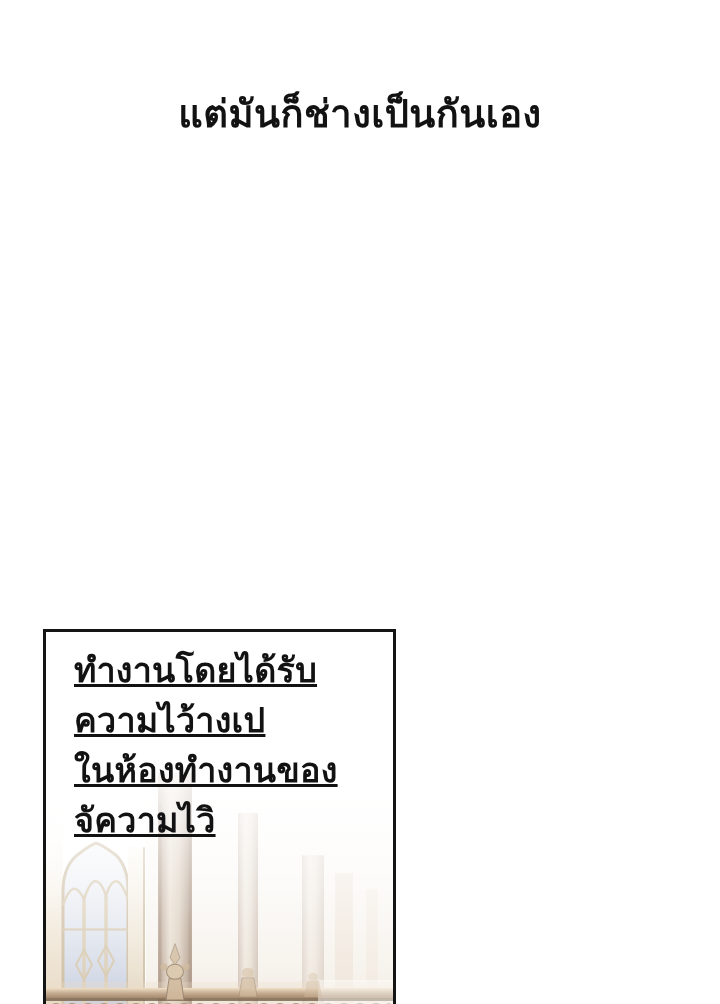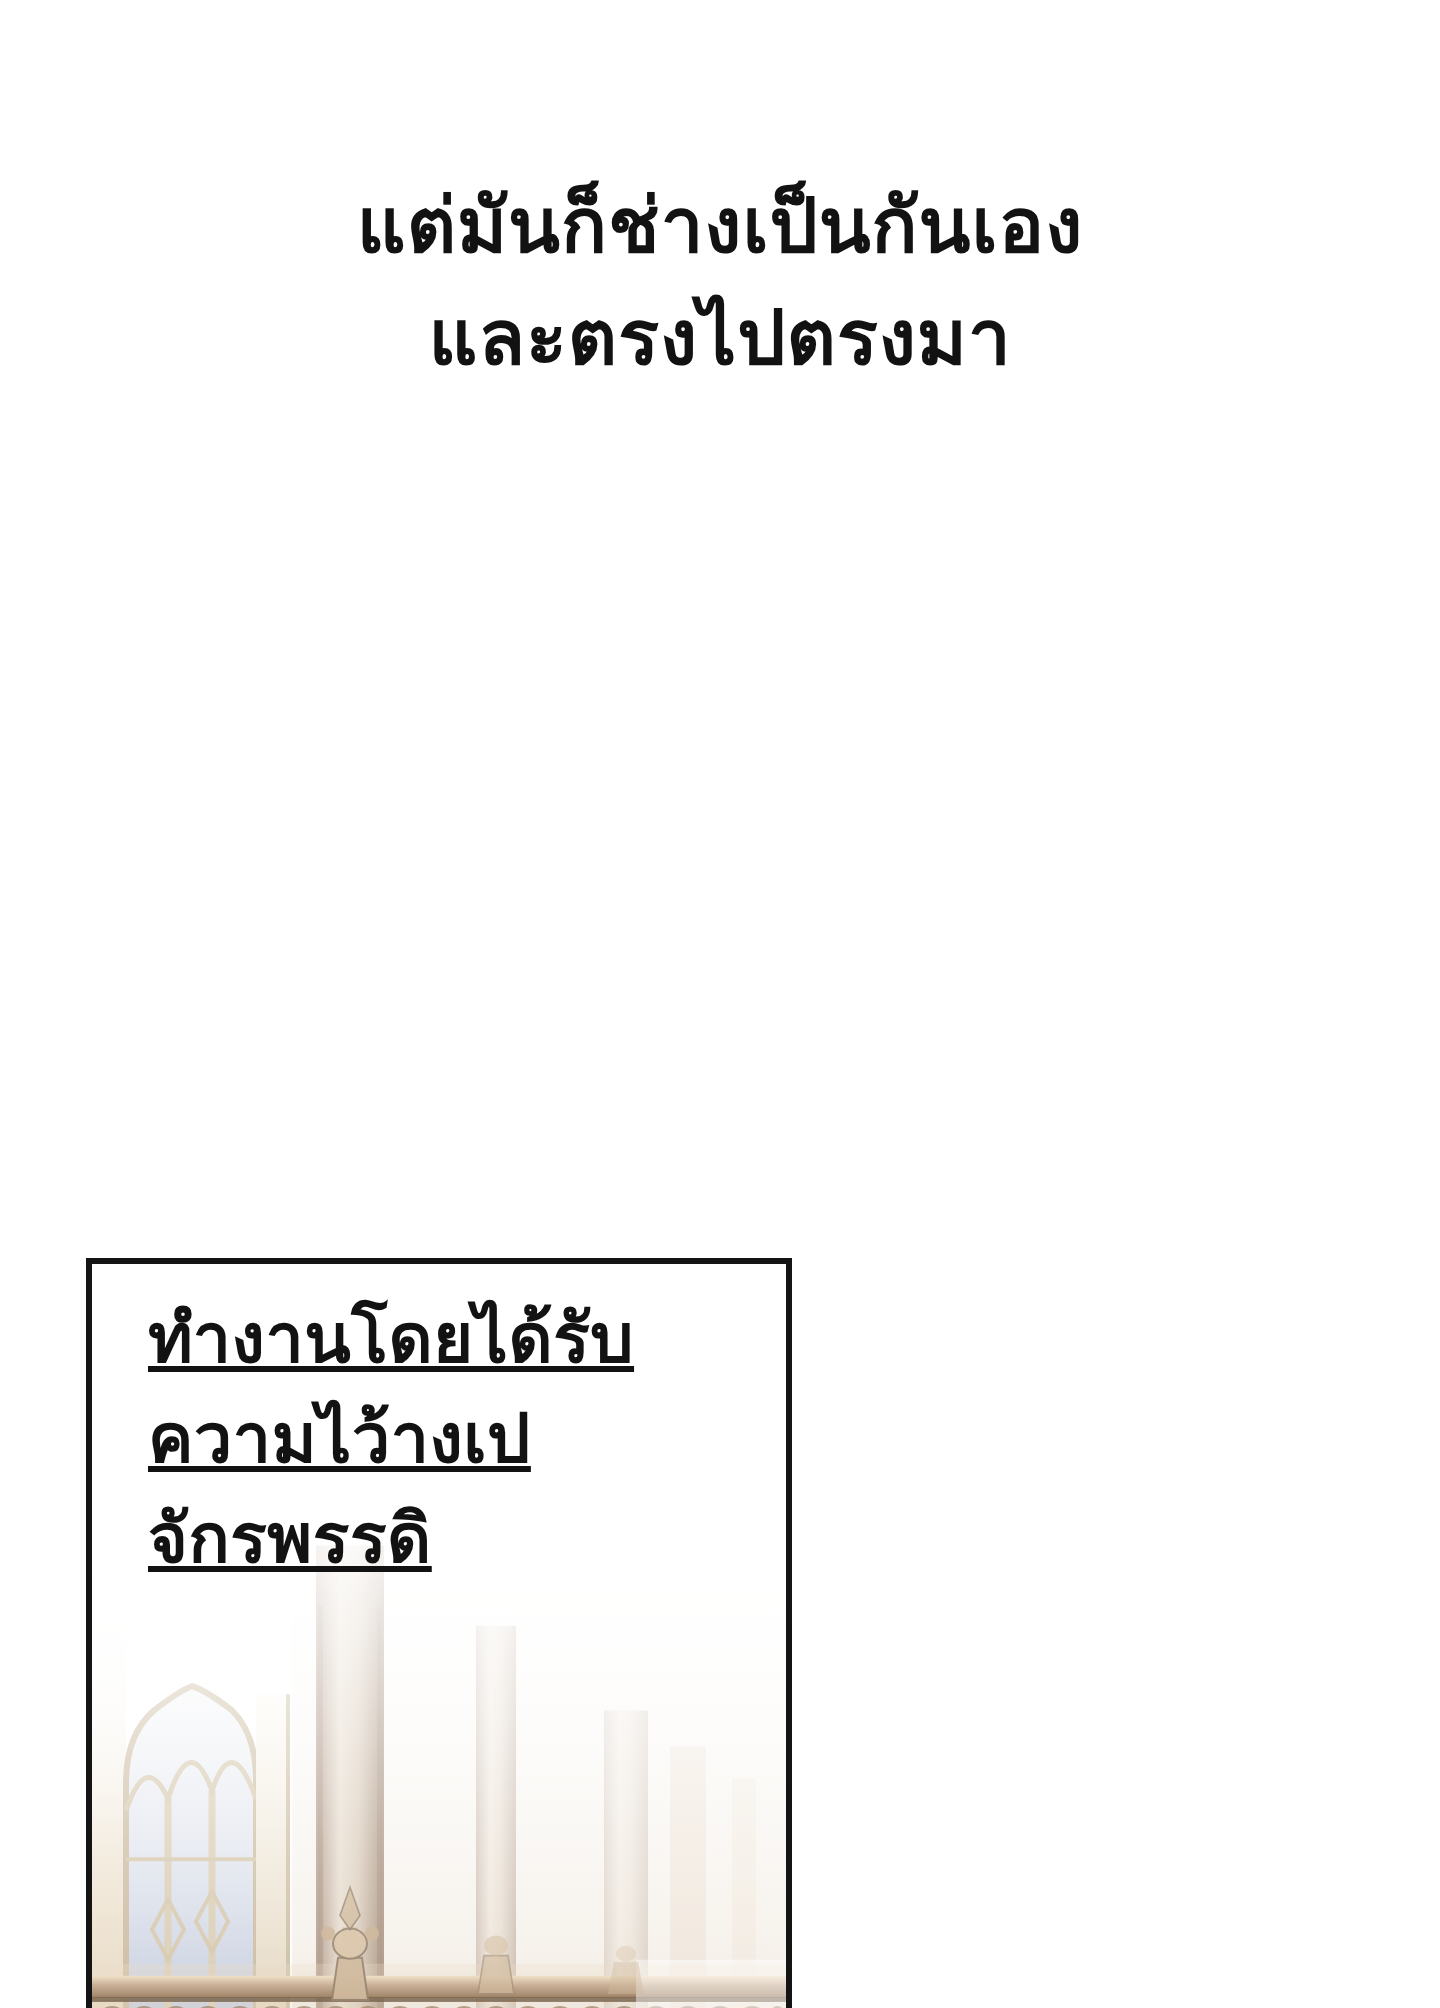"และตรงไปตรงมา" div { html: <div>และตรงไปตรงมา</div> -> none }
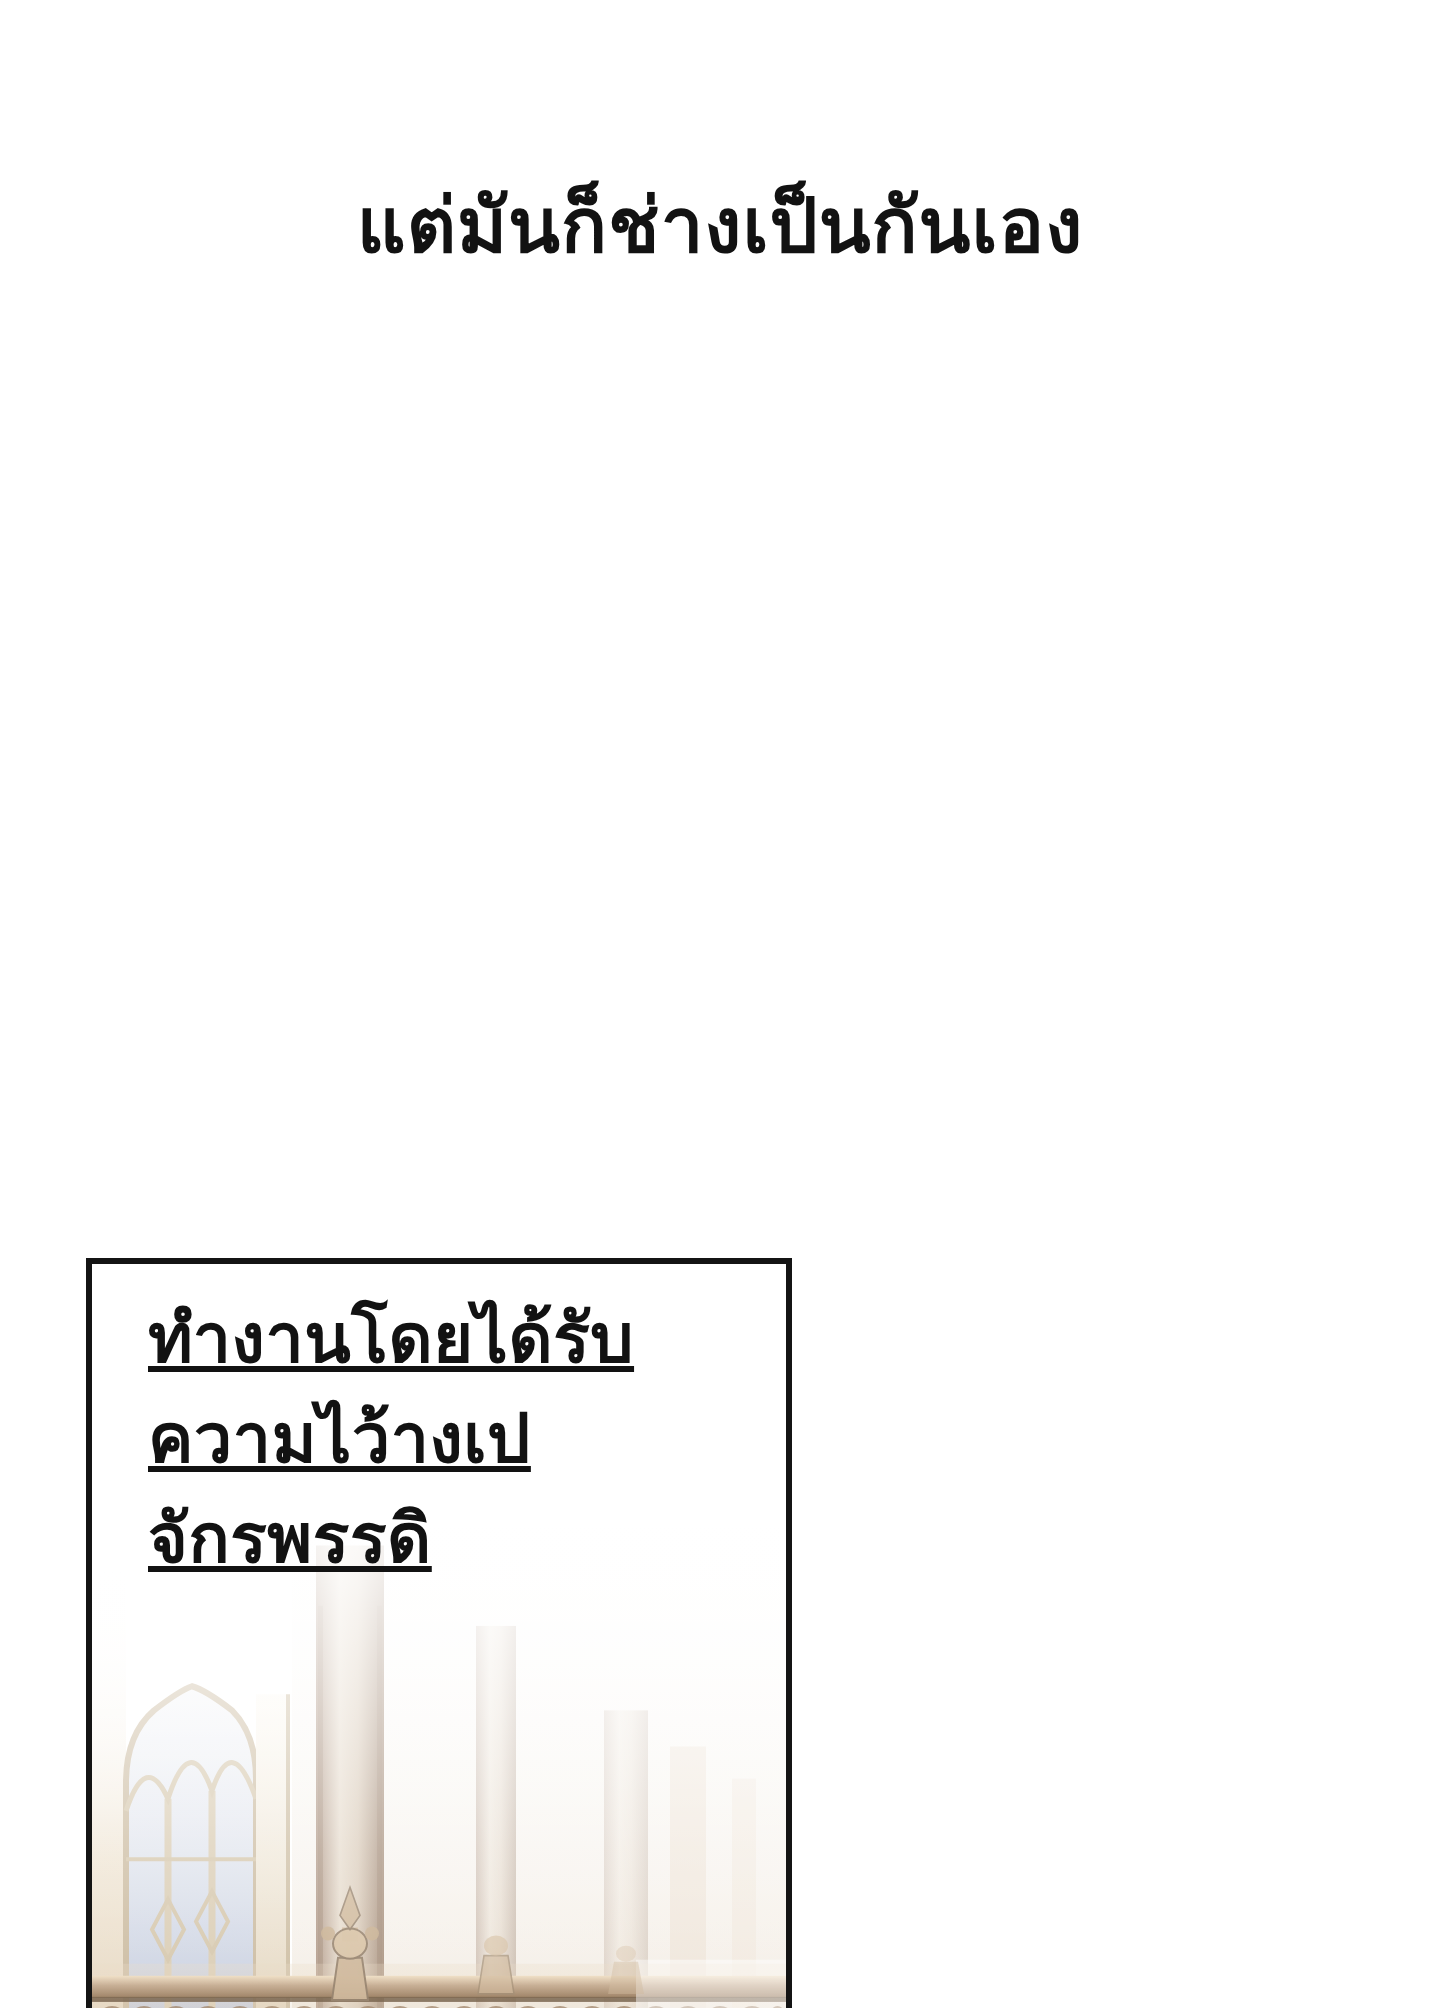"ในห้องทำงานของ" div { html: none -> <div>ในห้องทำงานของ</div> }
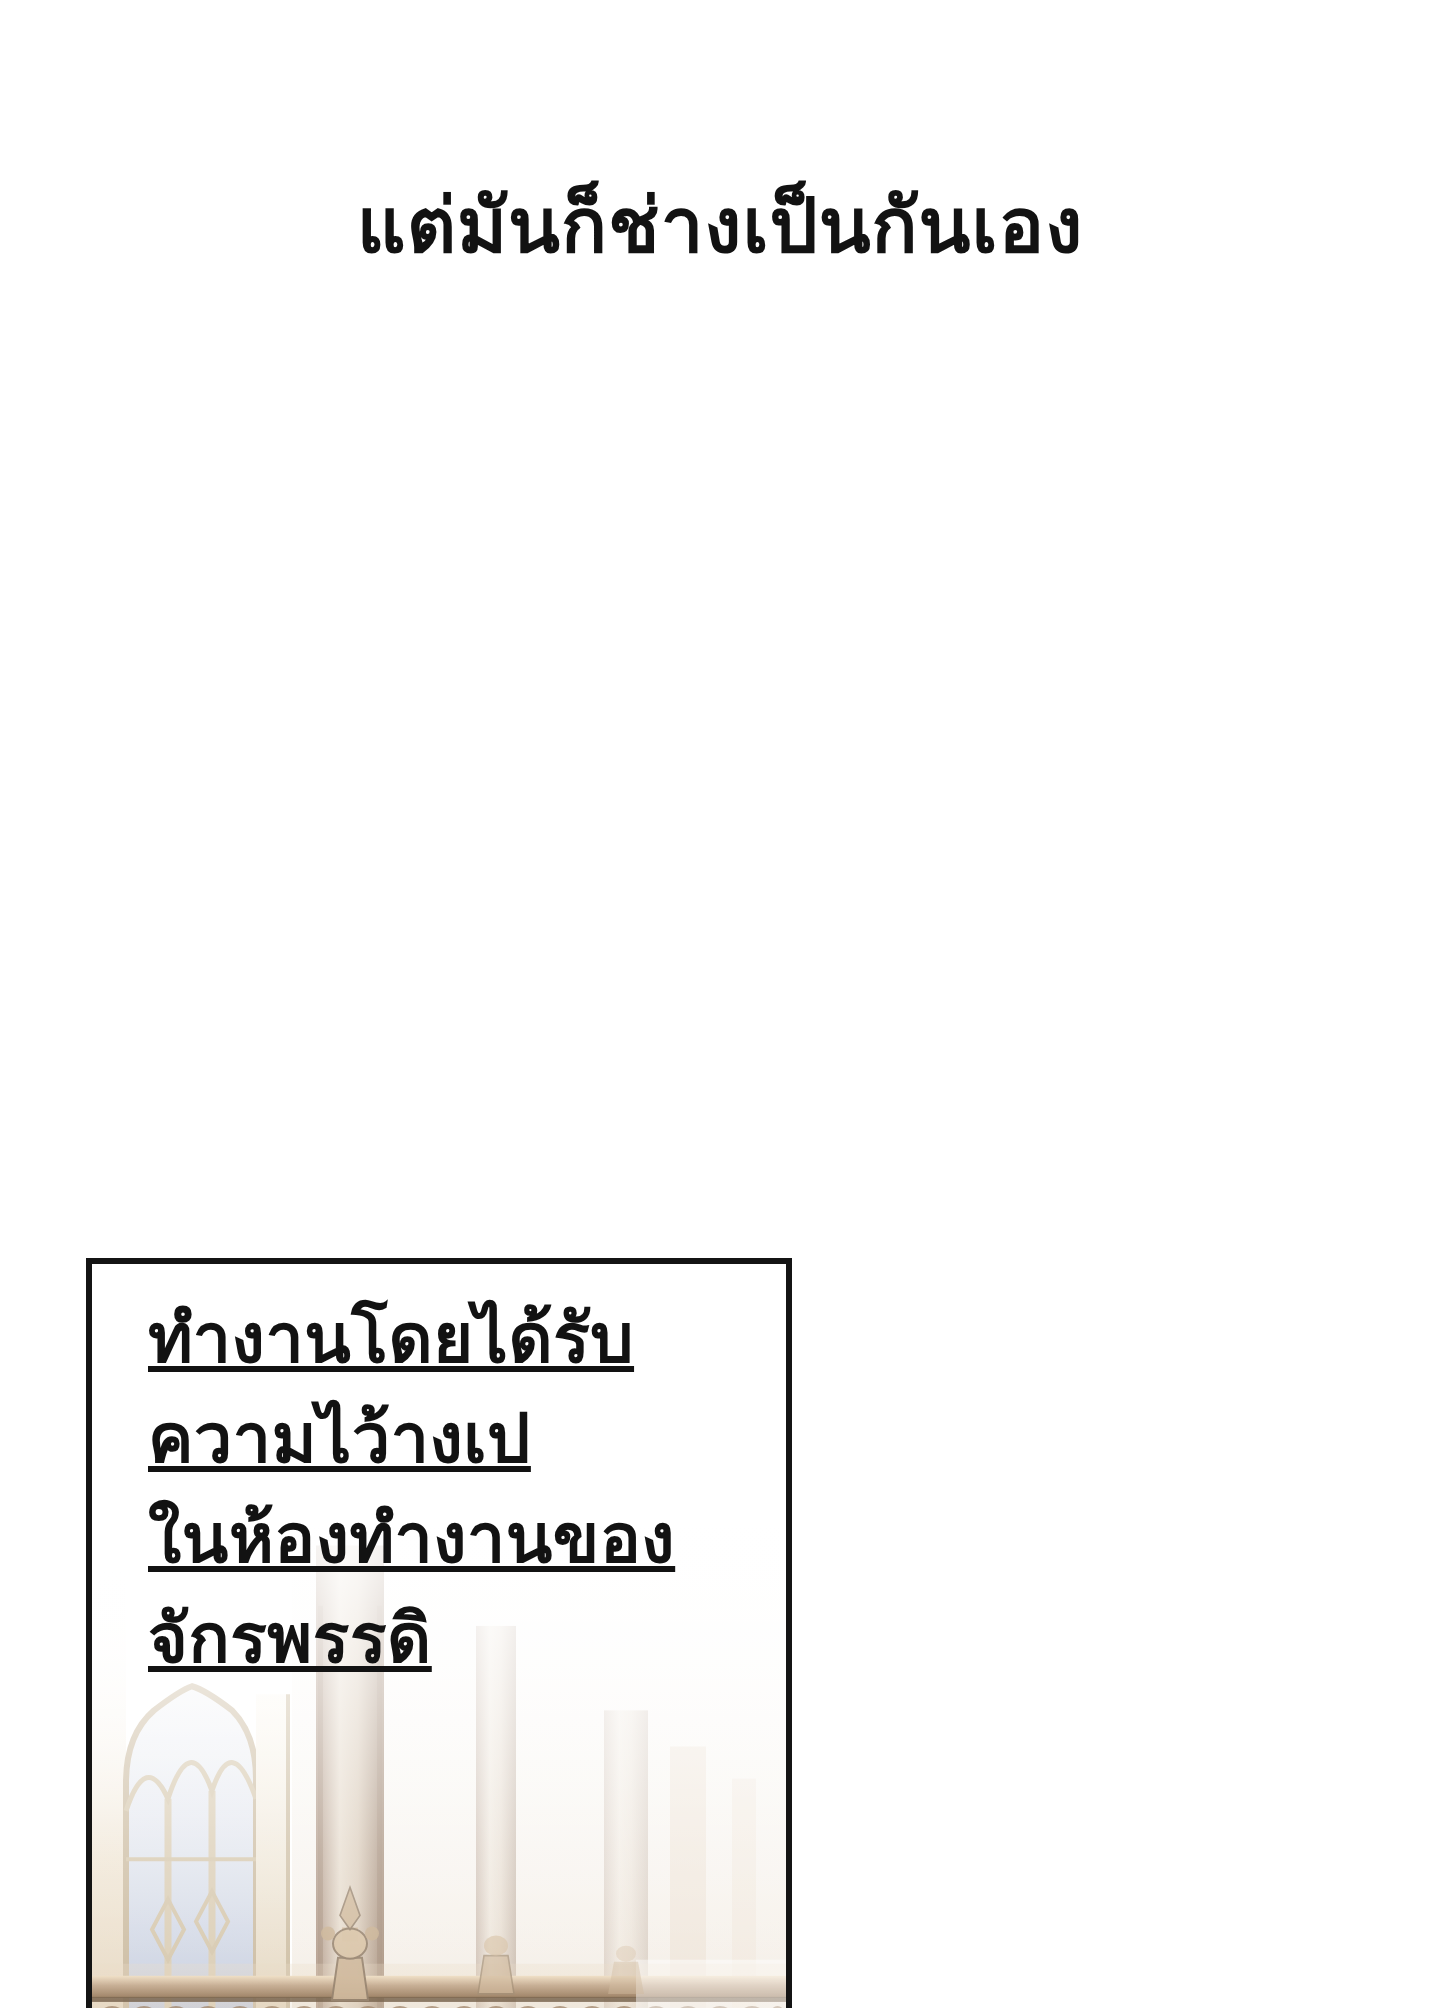"จักรพรรดิ" div { text: จักรพรรดิ -> จัความไวิ }
